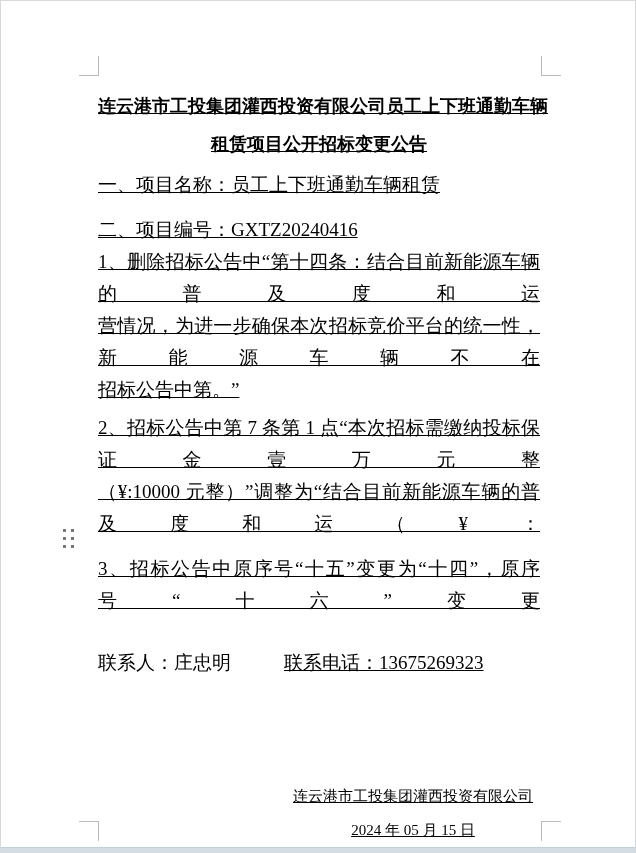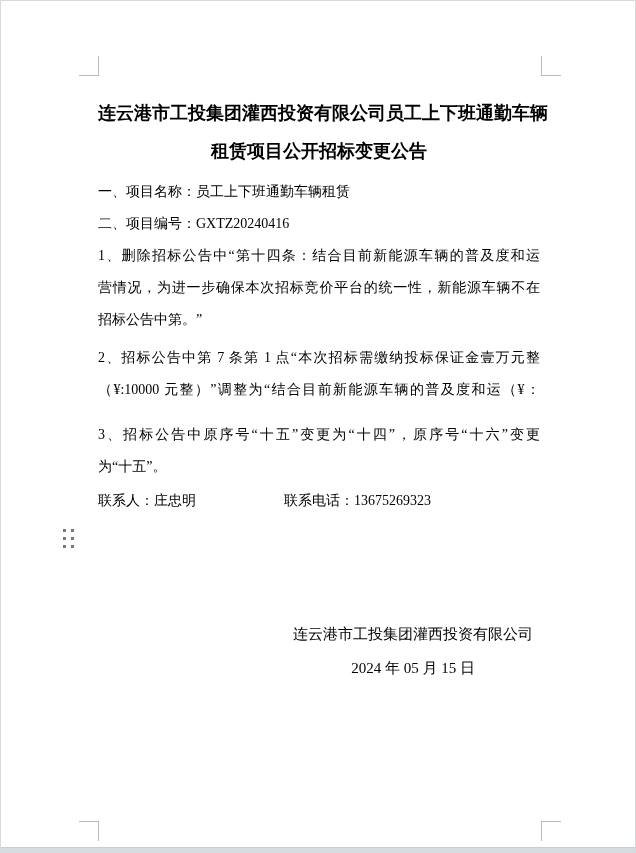"连云港市工投集团灌西投资有限公司员工上下班通勤车辆" .content { text-decoration: none -> underline; top: 87px -> 80px }
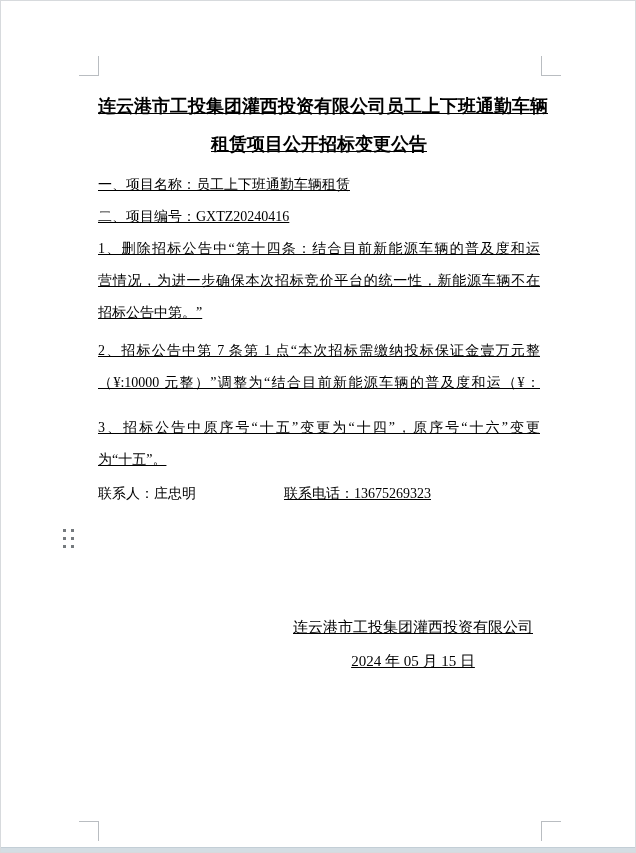"一、项目名称：员工上下班通勤车辆租赁" .line { font-size: 14px -> 19px }
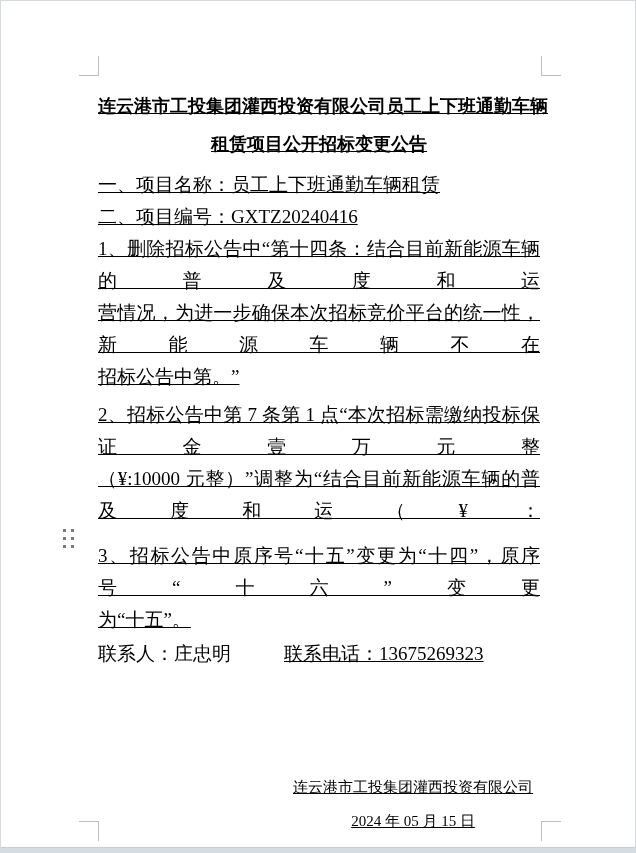"二、项目编号：GXTZ20240416" .mt-item { margin-top: none -> 13px }
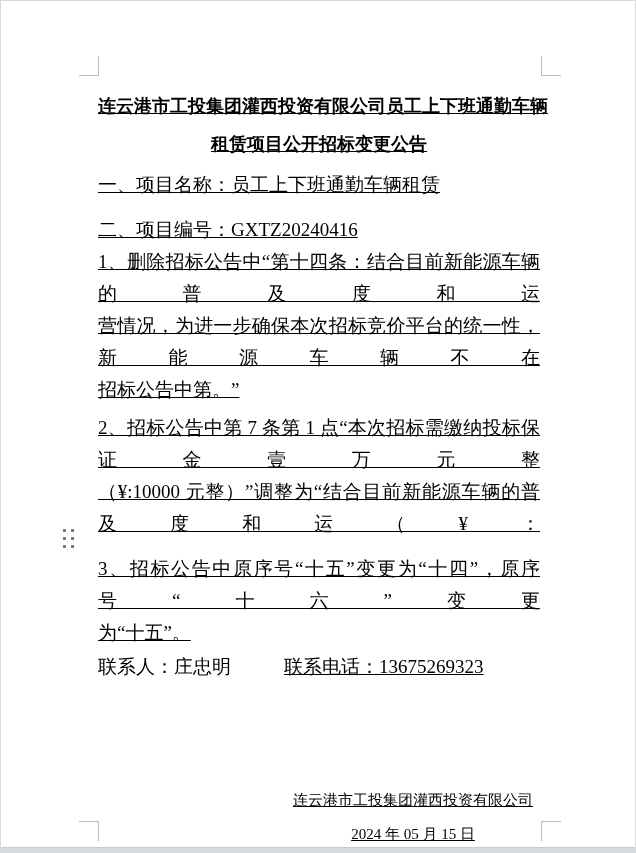"为“十五”。" div.line { html: <div>为“十五”。</div> -> none }
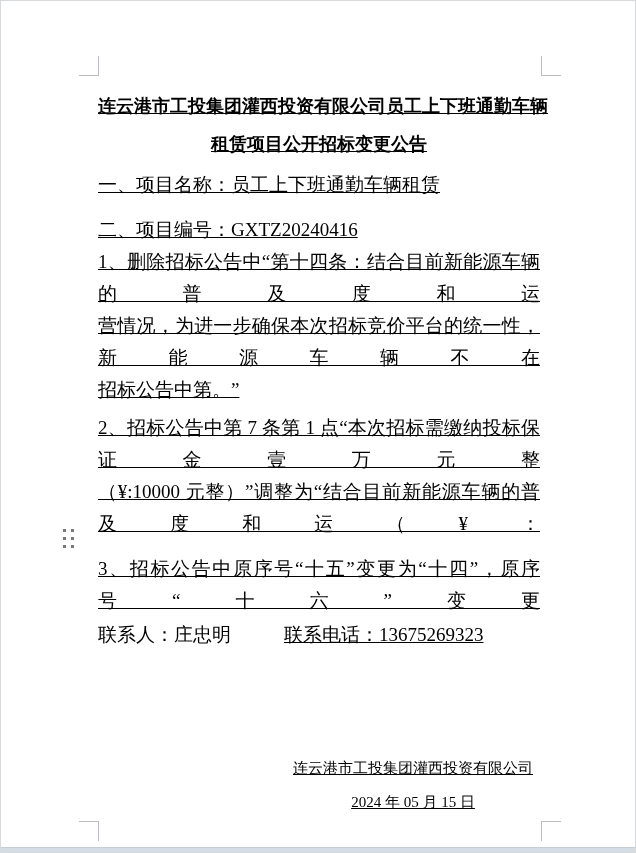"联系人：庄忠明" .contact-row .person { margin-top: none -> 28px }
